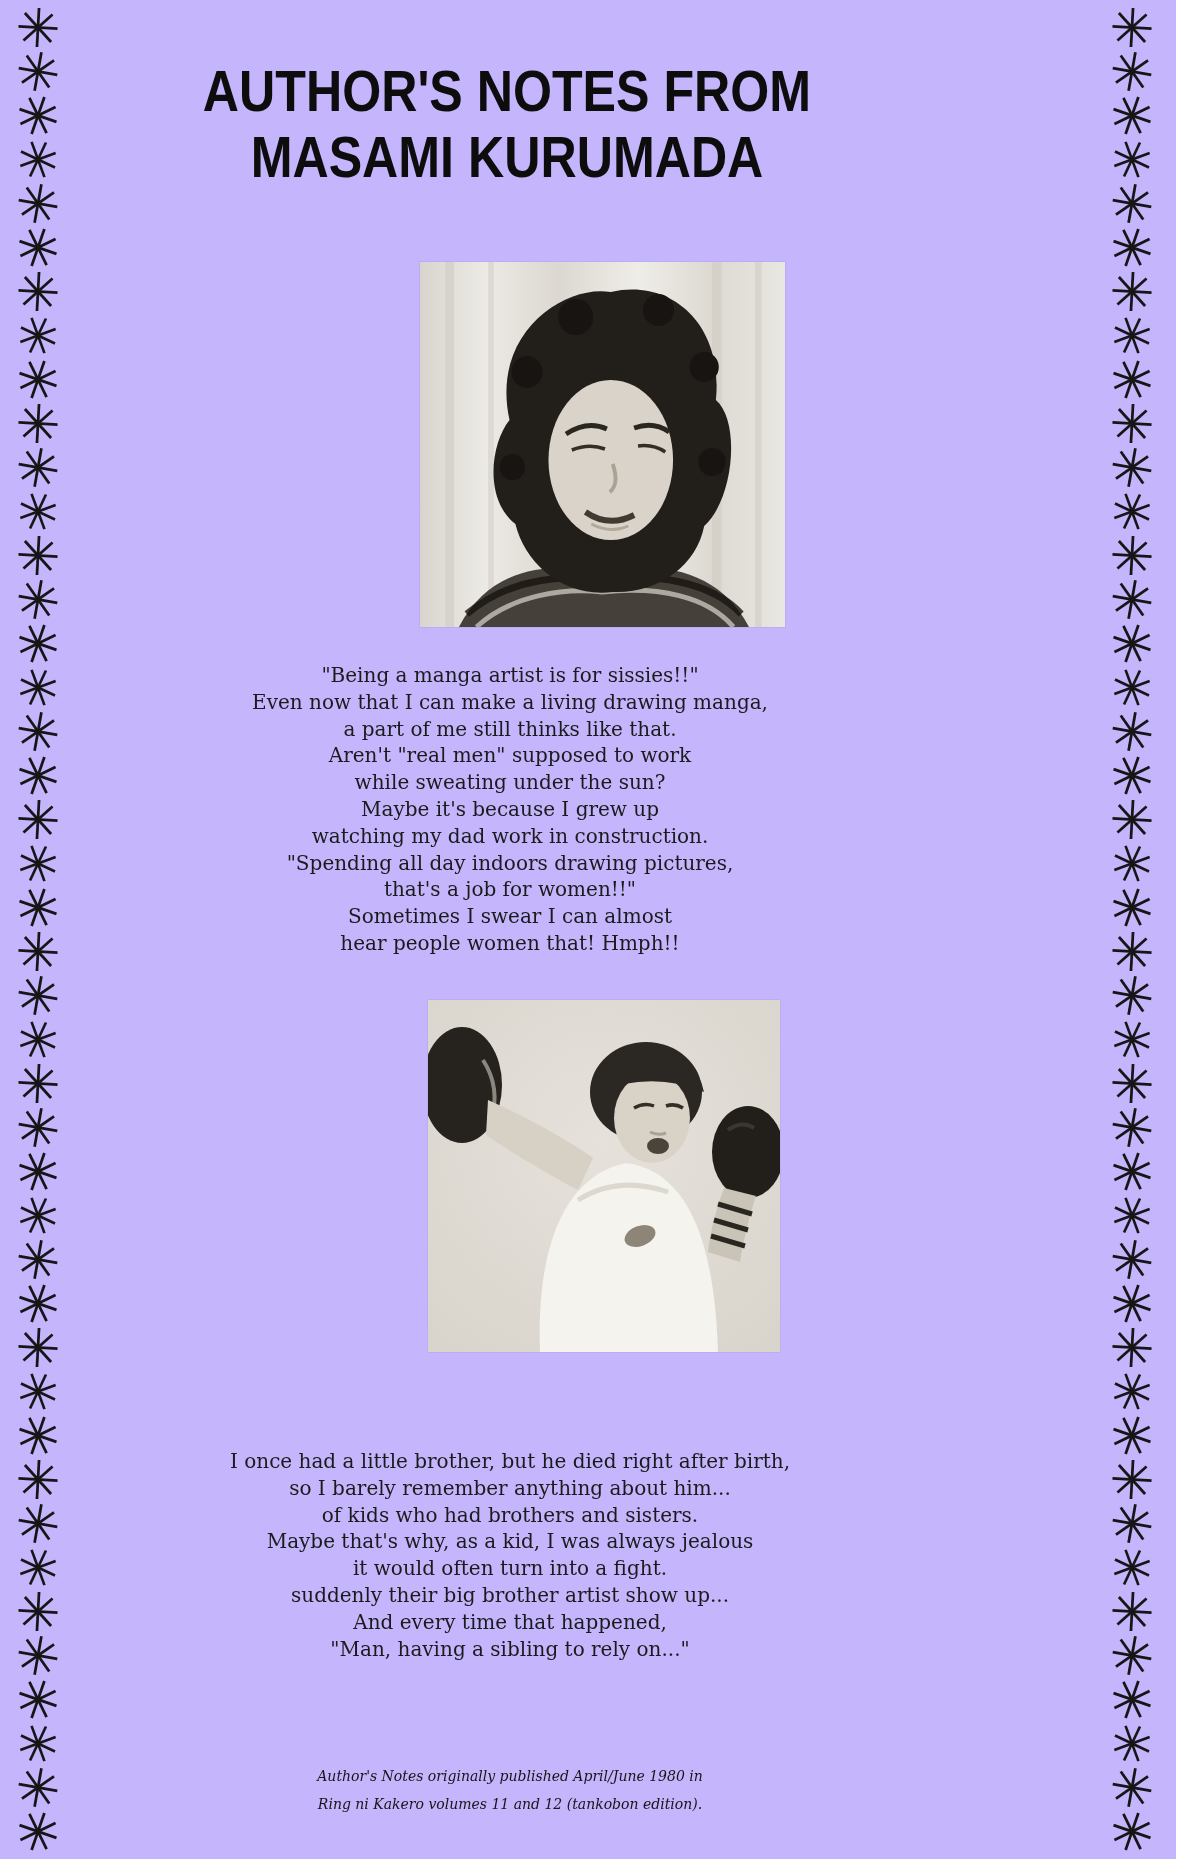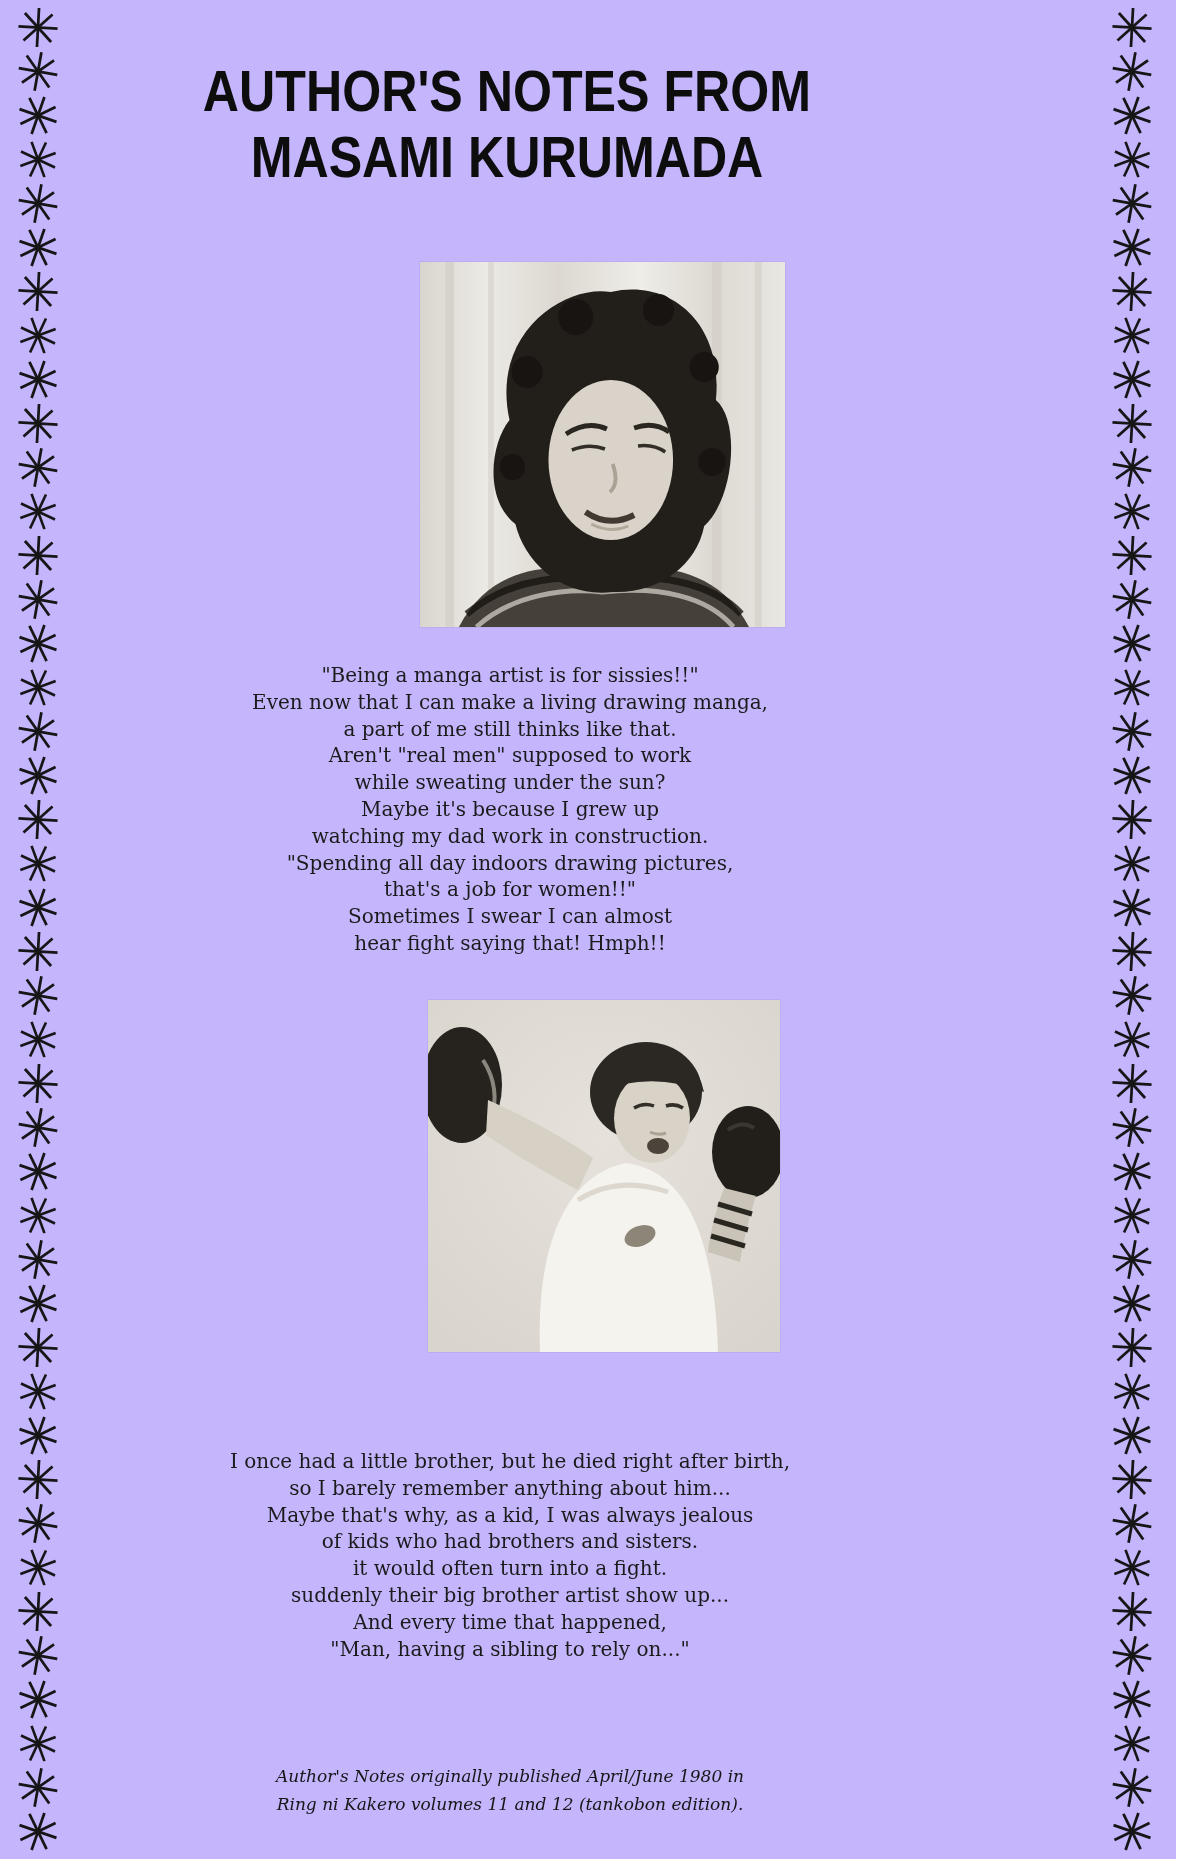"hear fight saying that! Hmph!!" div { text: fight saying -> people women }
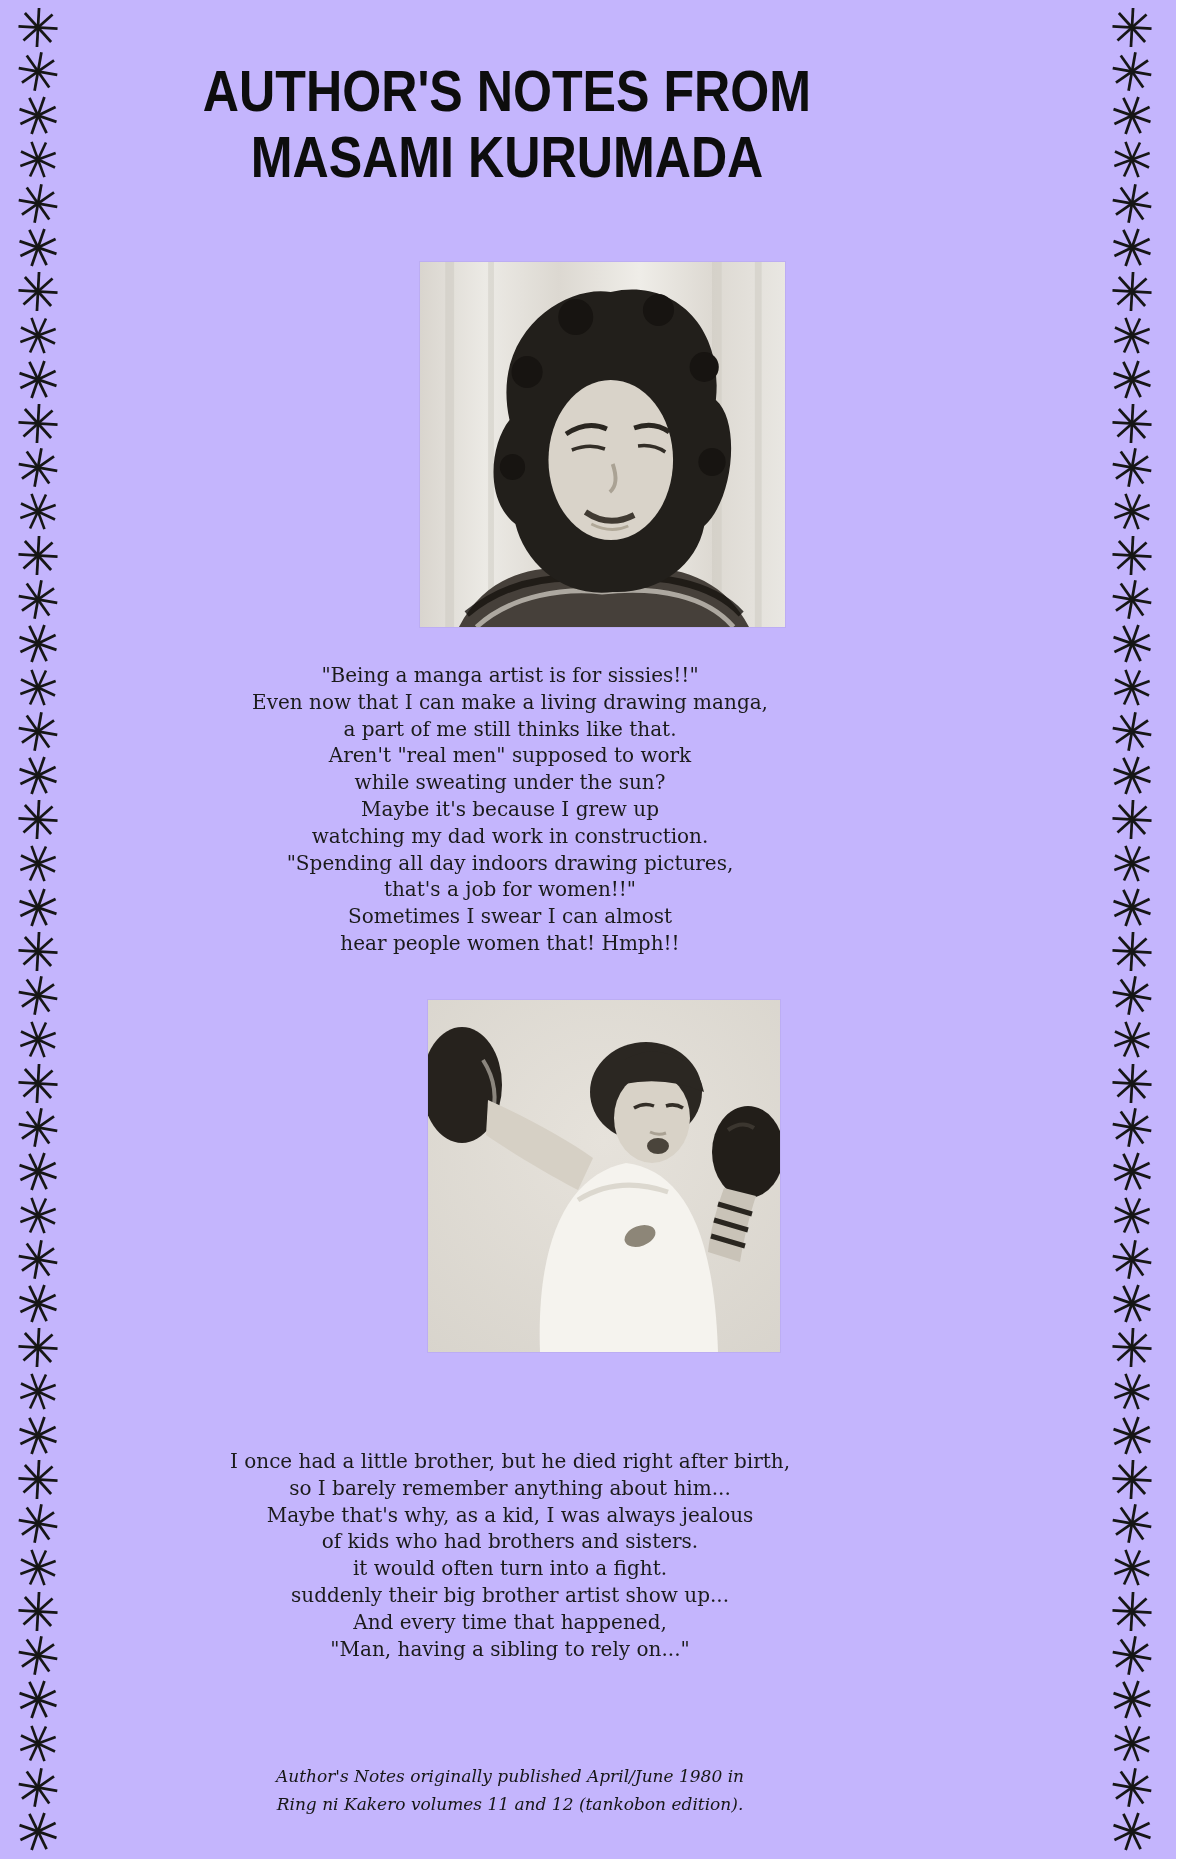"Maybe that's why, as a" div { order: before "of kids who had brothers" -> after "of kids who had brothers" }
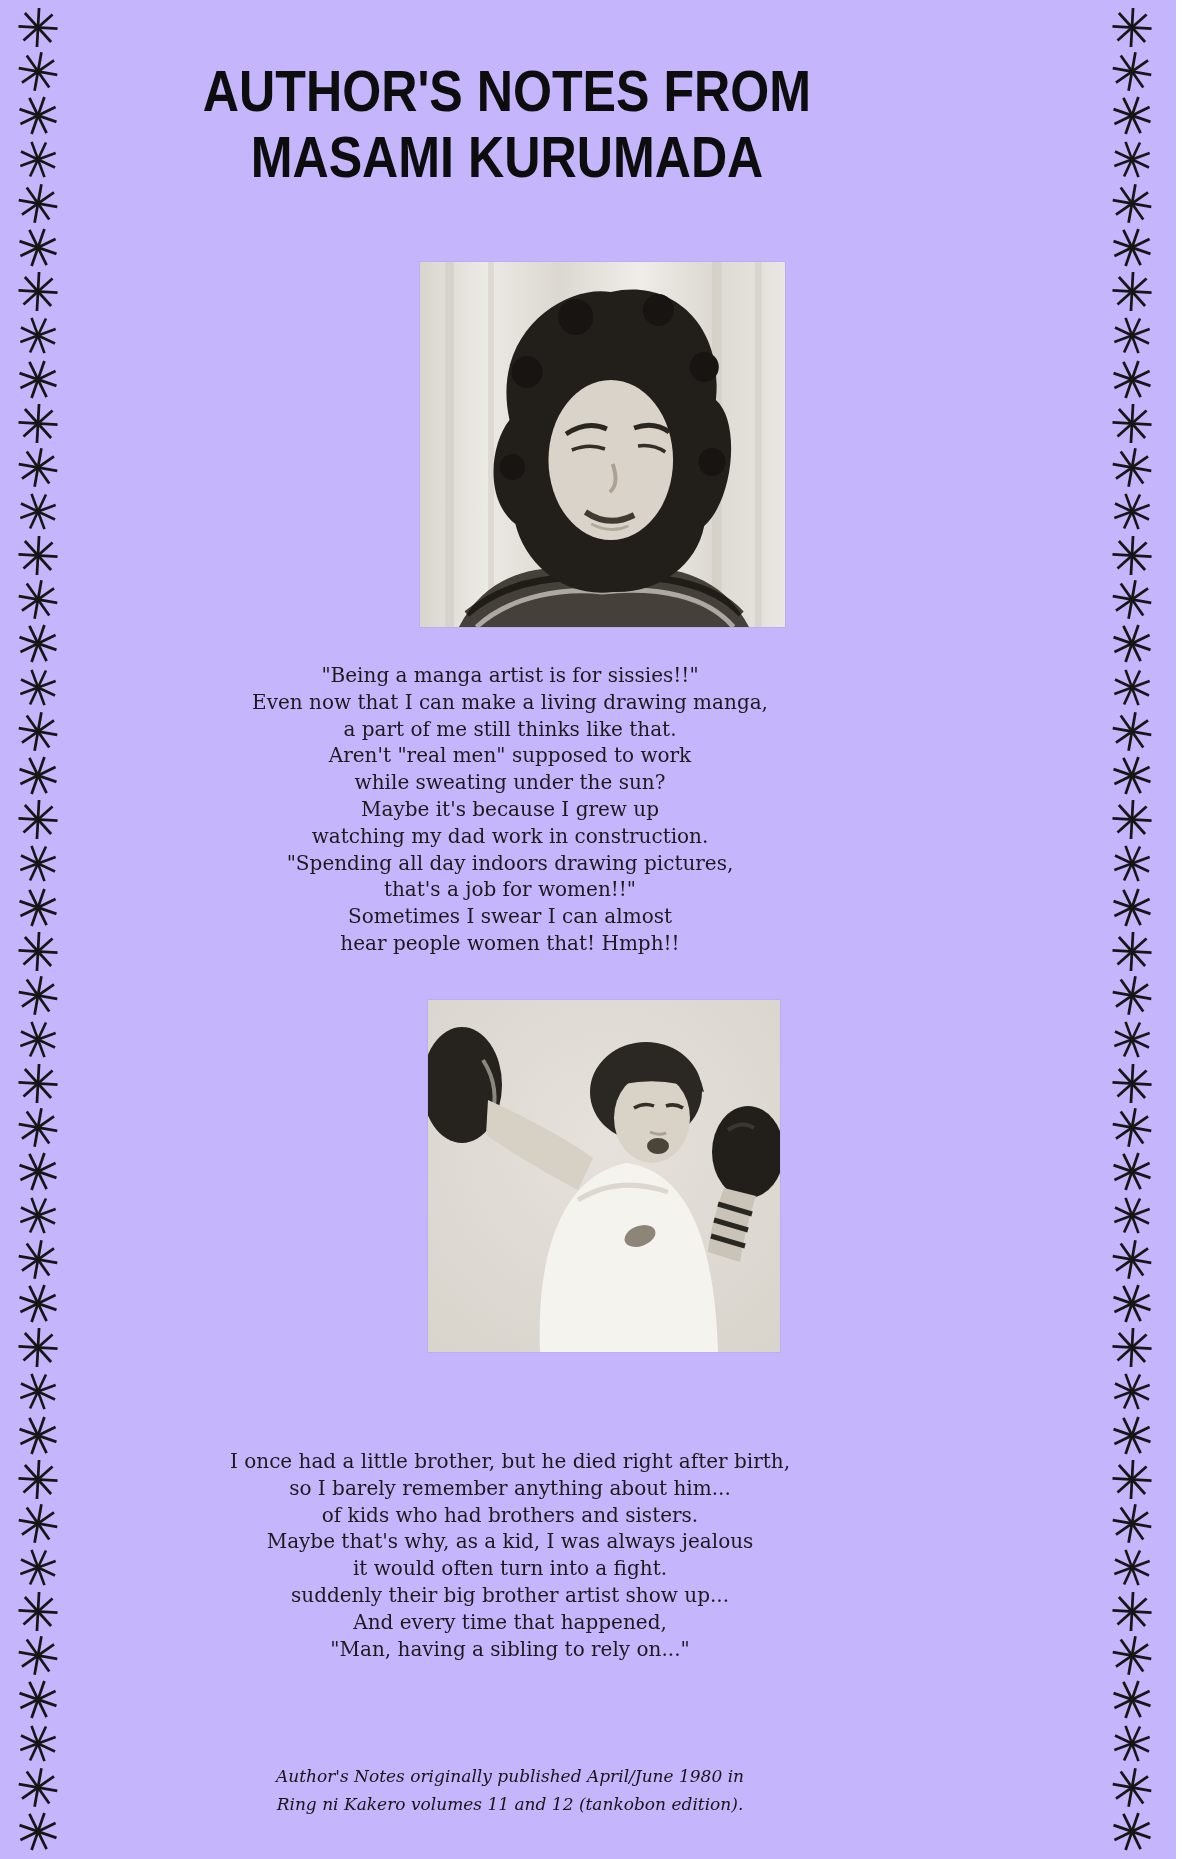"Author's Notes originally published" .footer-text { font-size: 17px -> 14px }
